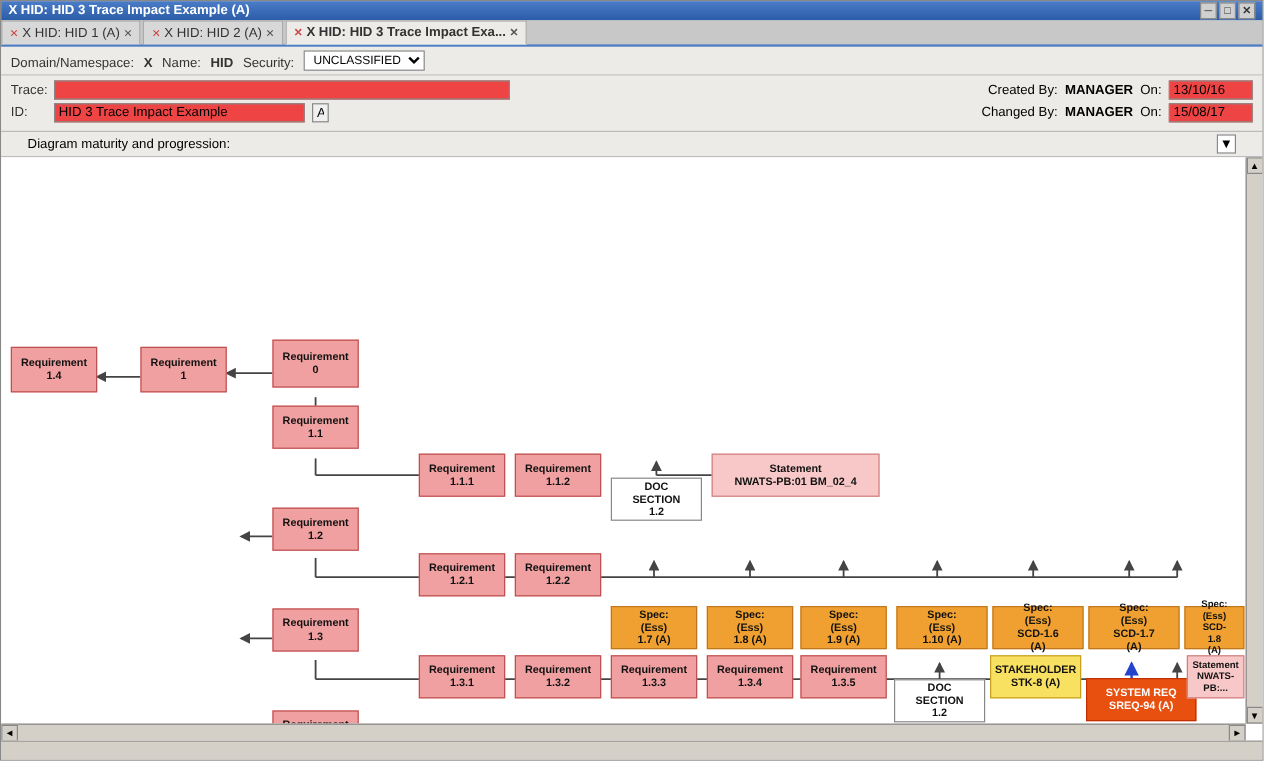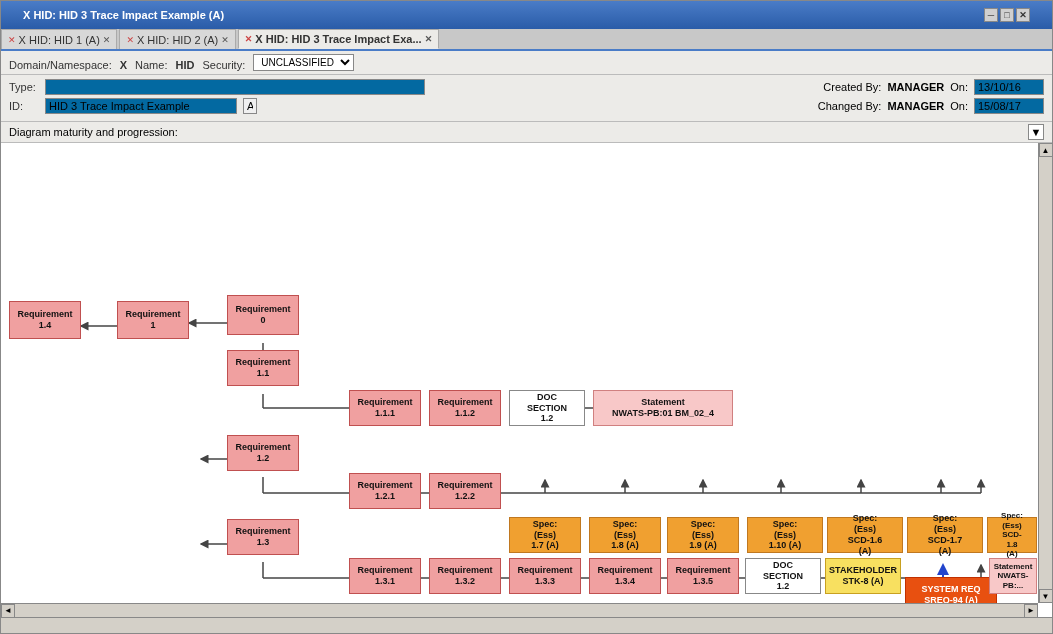"X HID: HID 3 Trace Impact Example" .title-bar { height: 28px -> 16px; padding: 3px 22px -> 3px 6px }
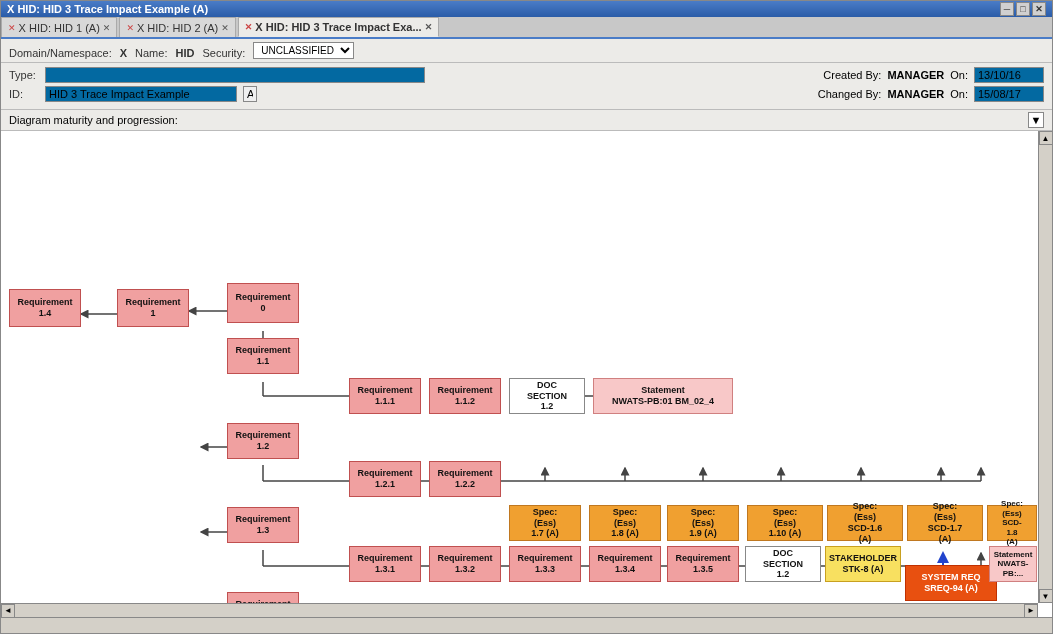"Type:" span.form-label { text: Type -> Trace }
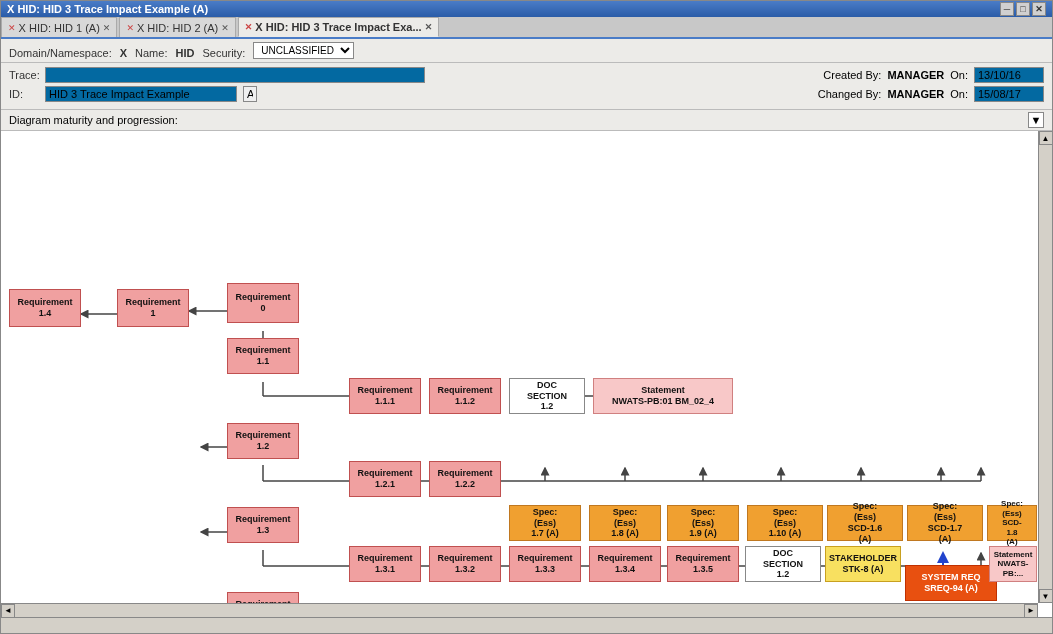"13/10/16" .form-input { background: #0369a1 -> #ef4444 }
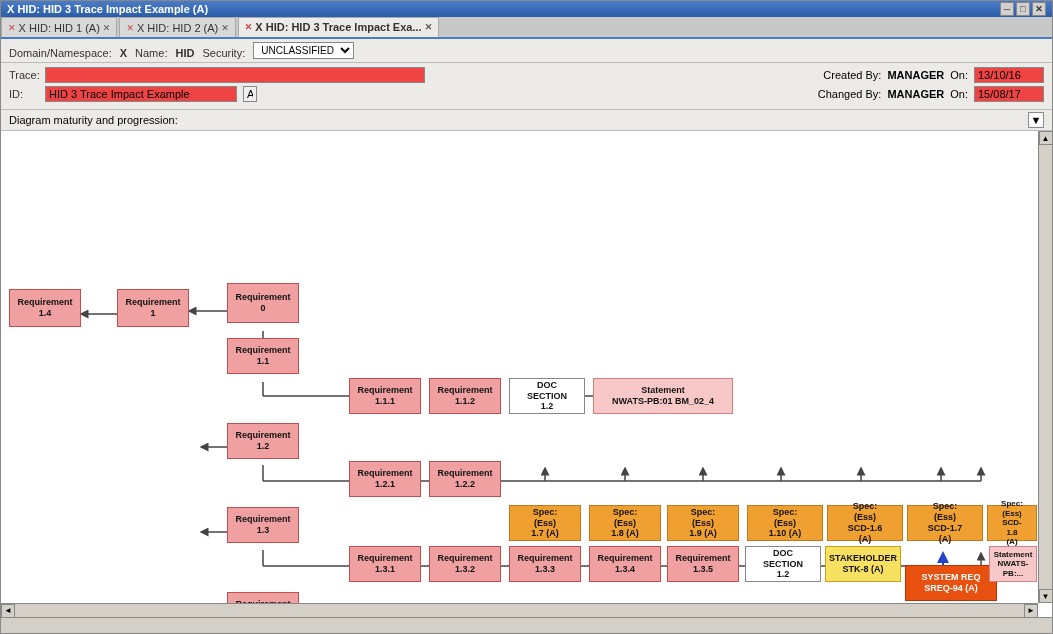"HID 3 Trace Impact Example" .form-input.wide { width: 192px -> 209px }
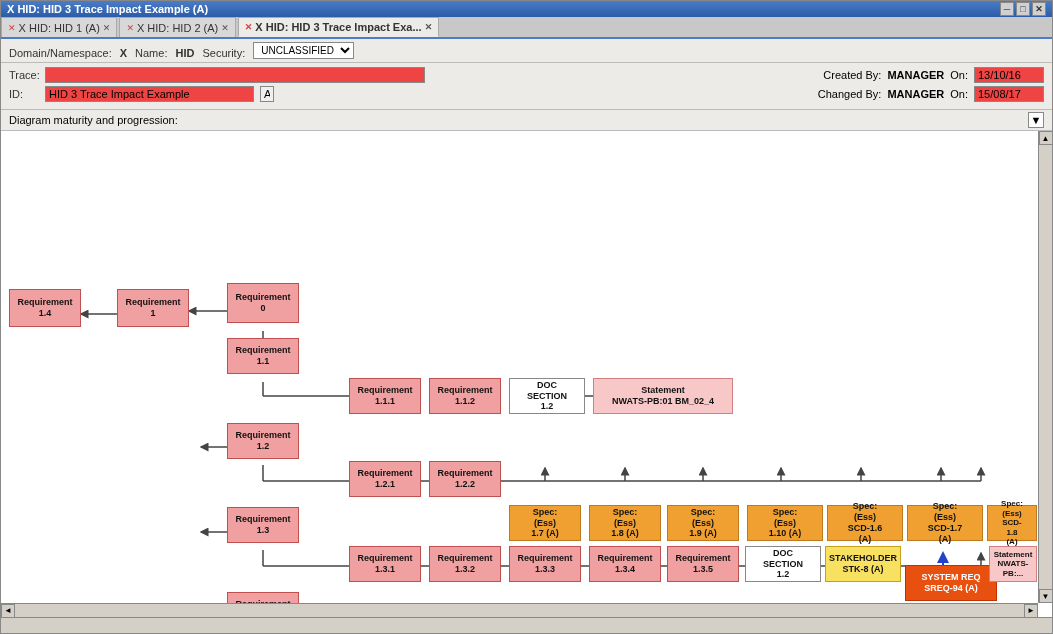"Diagram maturity and progression:" .maturity-row { padding: 2px 8px -> 2px 22px }
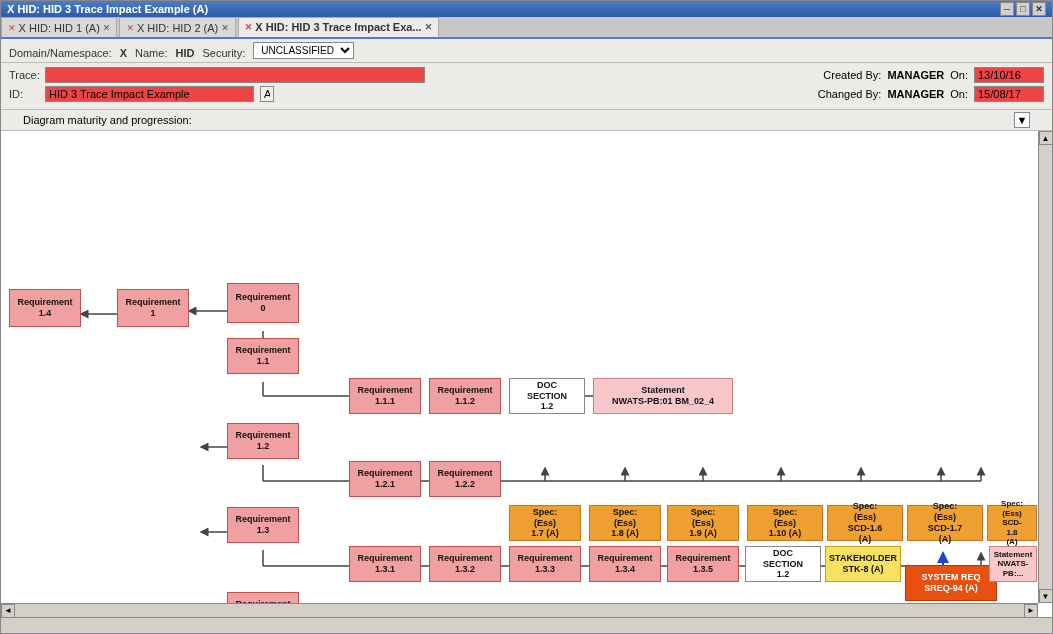"DOC SECTION" .req-box.white { margin-top: none -> 20px }
